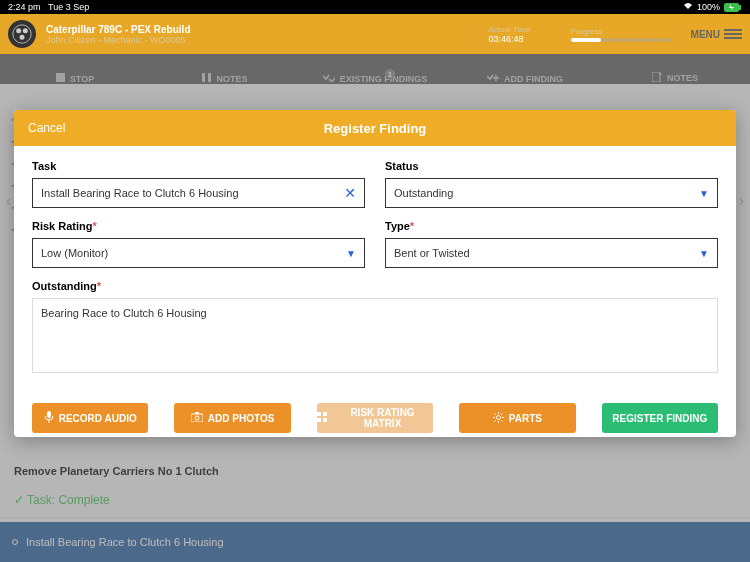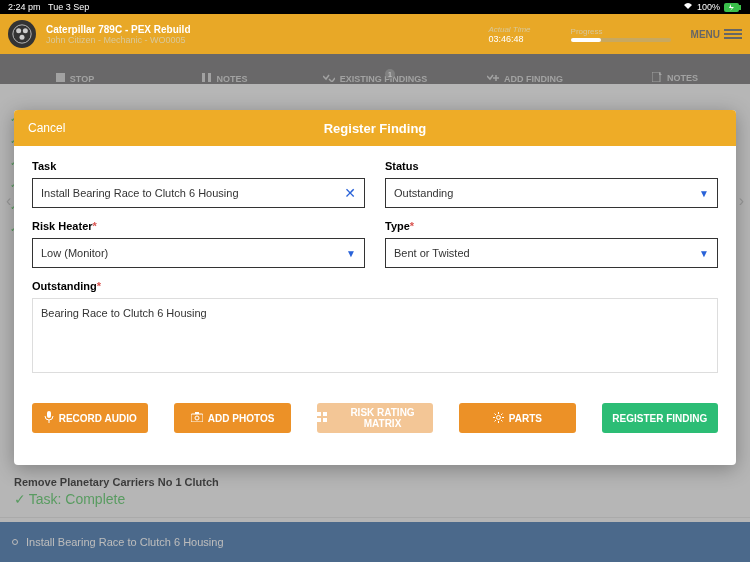"Risk Heater" span { text: Heater -> Rating }
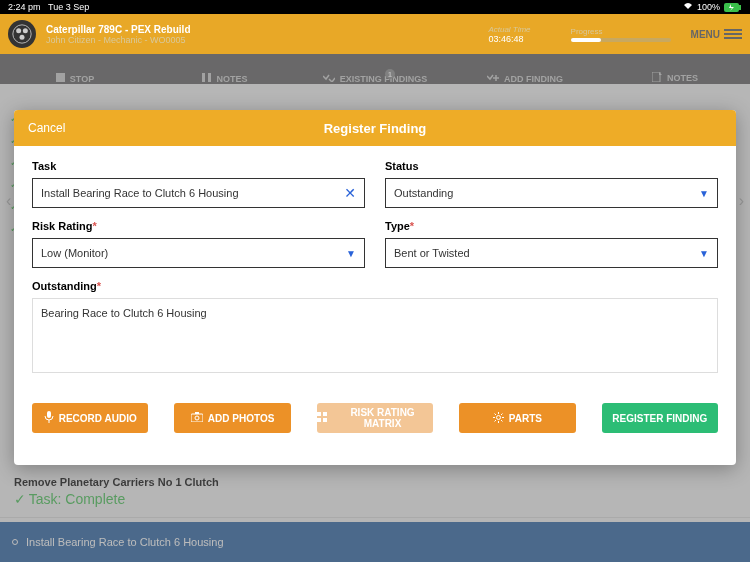"RECORD AUDIO" .modal-footer { padding: 0 18px 32px -> 0 18px 4px }
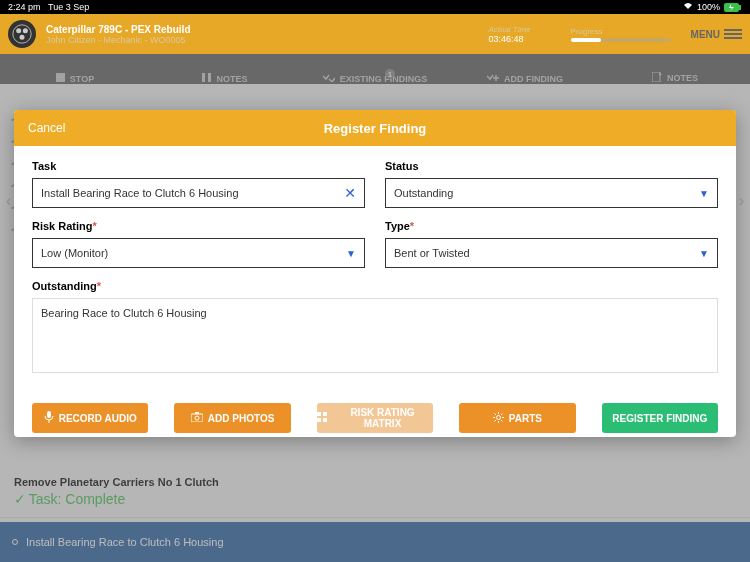"✓ Task: Complete" .task-complete { font-size: 14px -> 12px; margin-top: 3px -> 16px }
